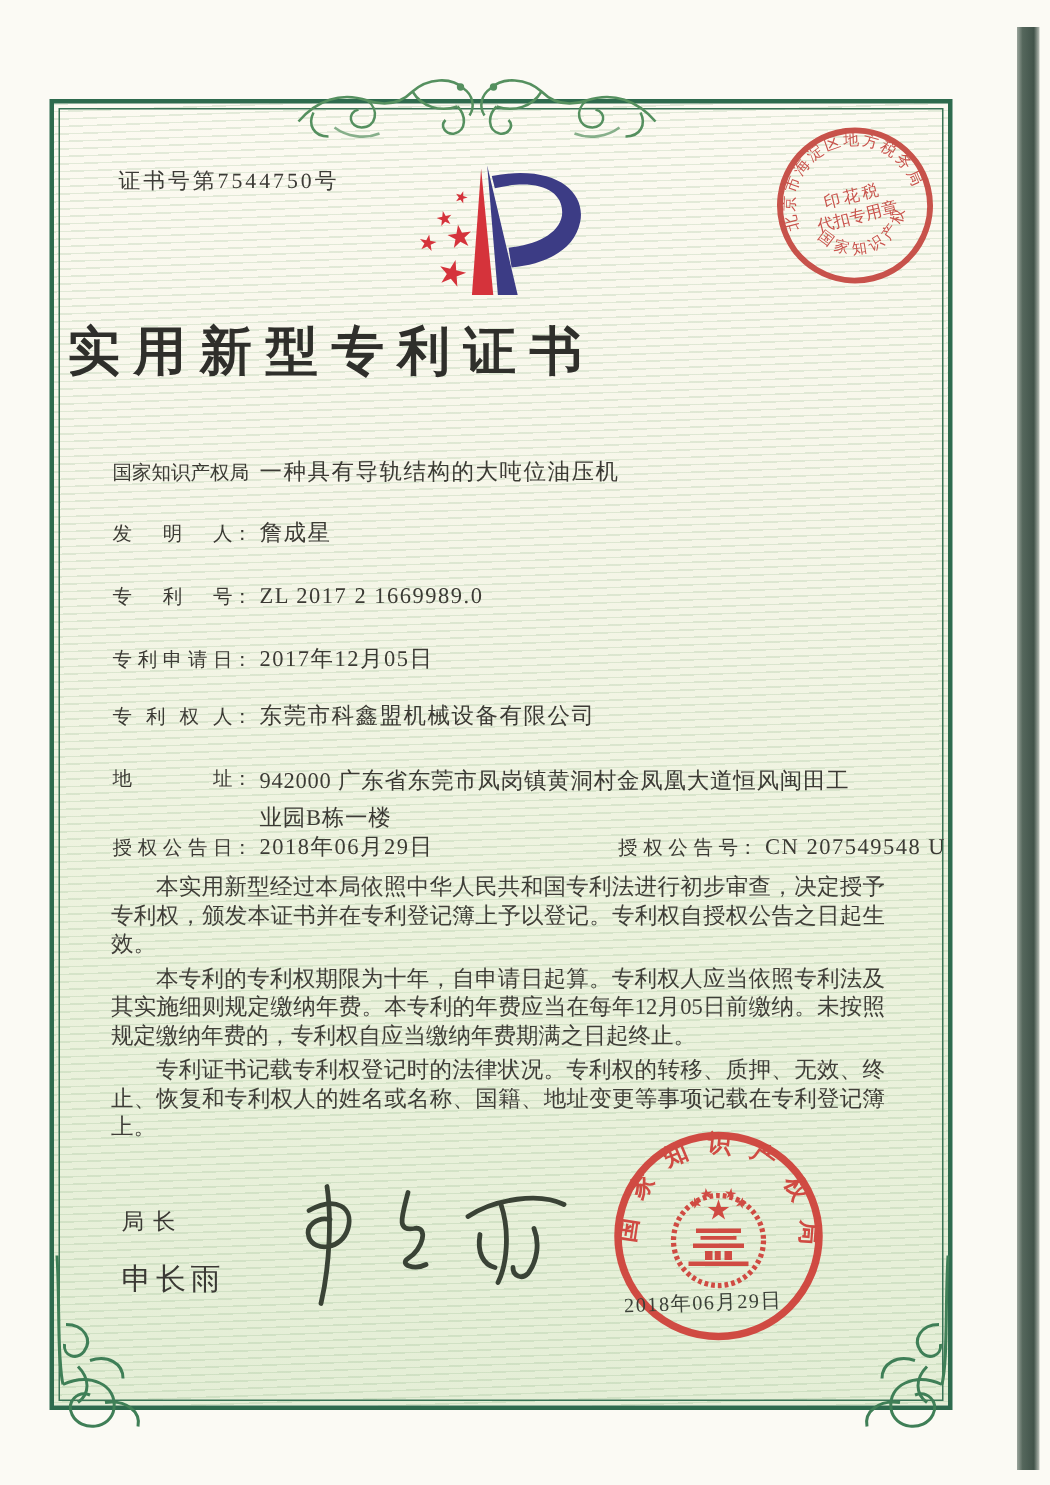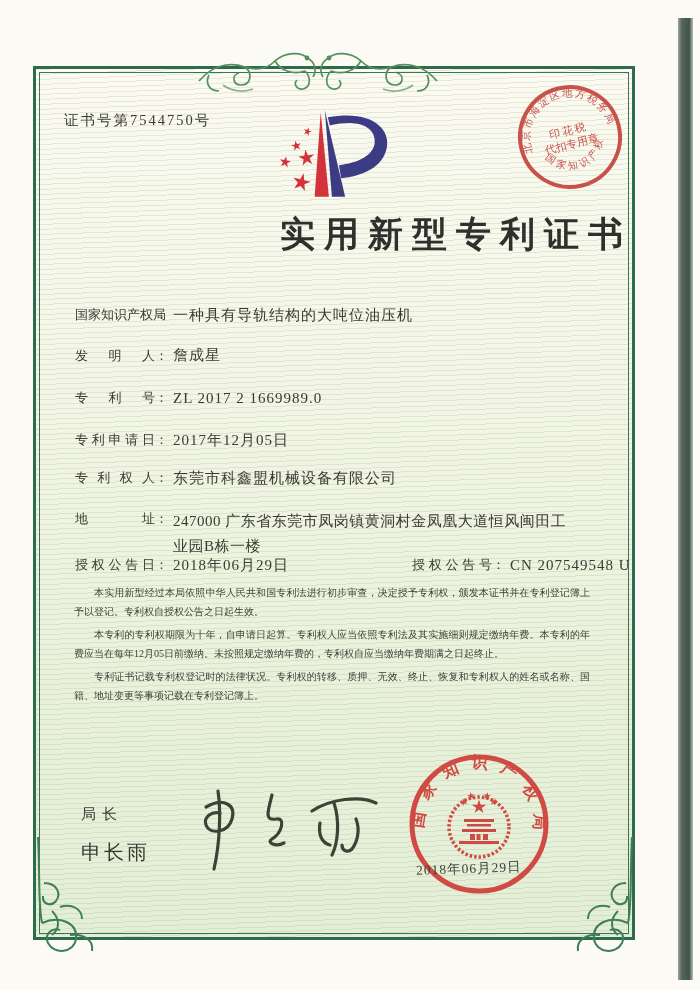"证书号第7544750号" .cert-no { left: 28px -> 43px }
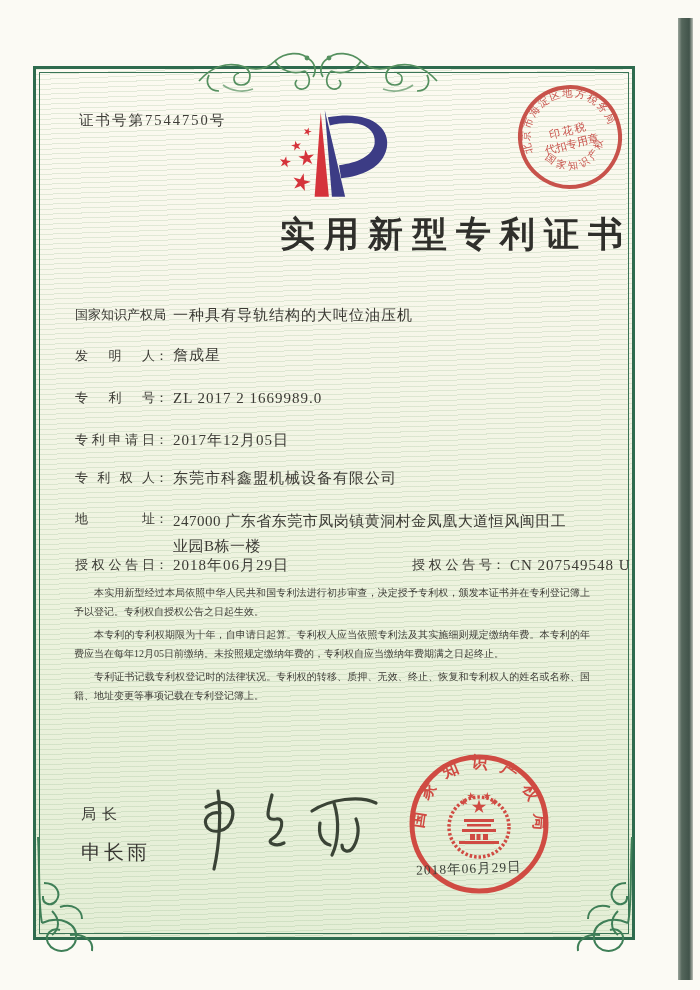"实用新型专利证书" .title { text-align: right -> left }
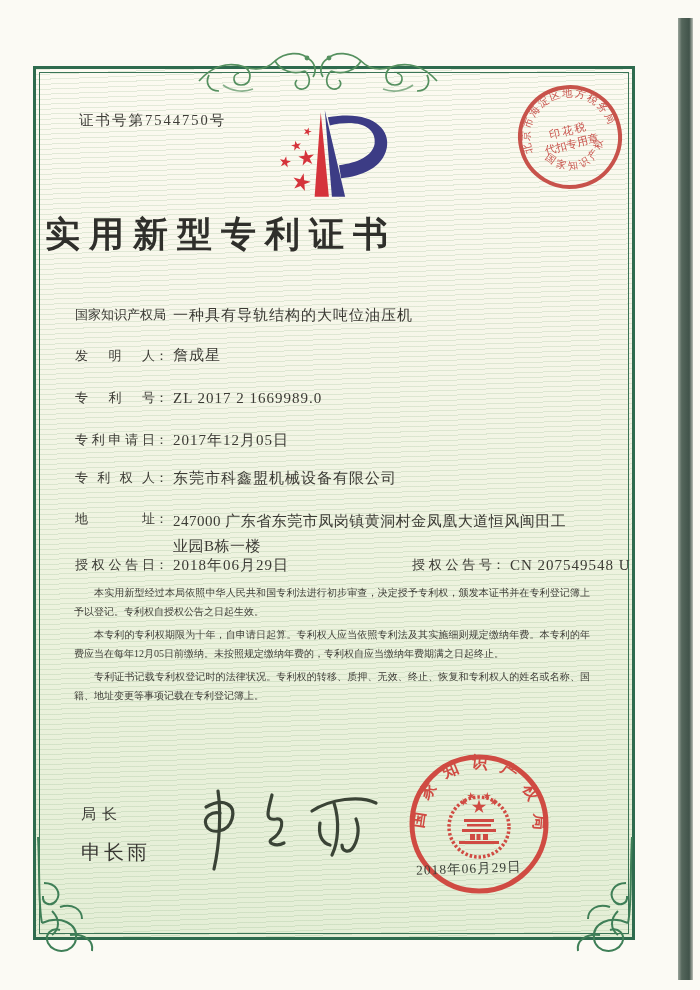"247000 广东省东莞市凤岗镇黄洞村金凤凰大道恒风闽田工业园B栋一楼" span.fvalue { text: 247000 -> 942000 }
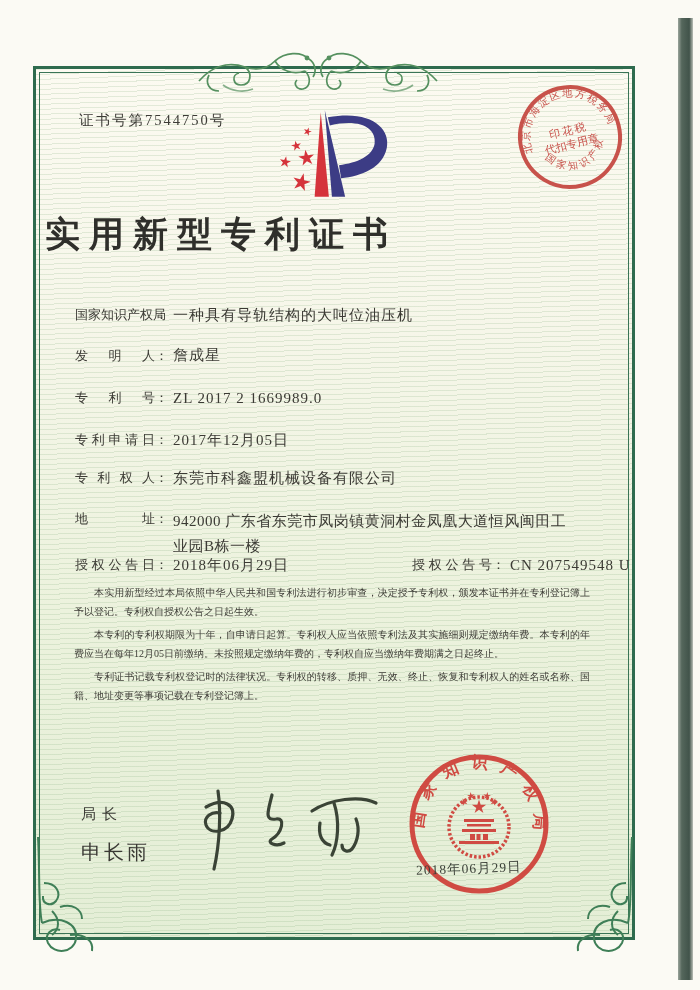"本实用新型经过本局依照中华人民共和国专利法进行初步审查，决定授予专利权，颁发本证" .paras { font-size: 10px -> 15px }
